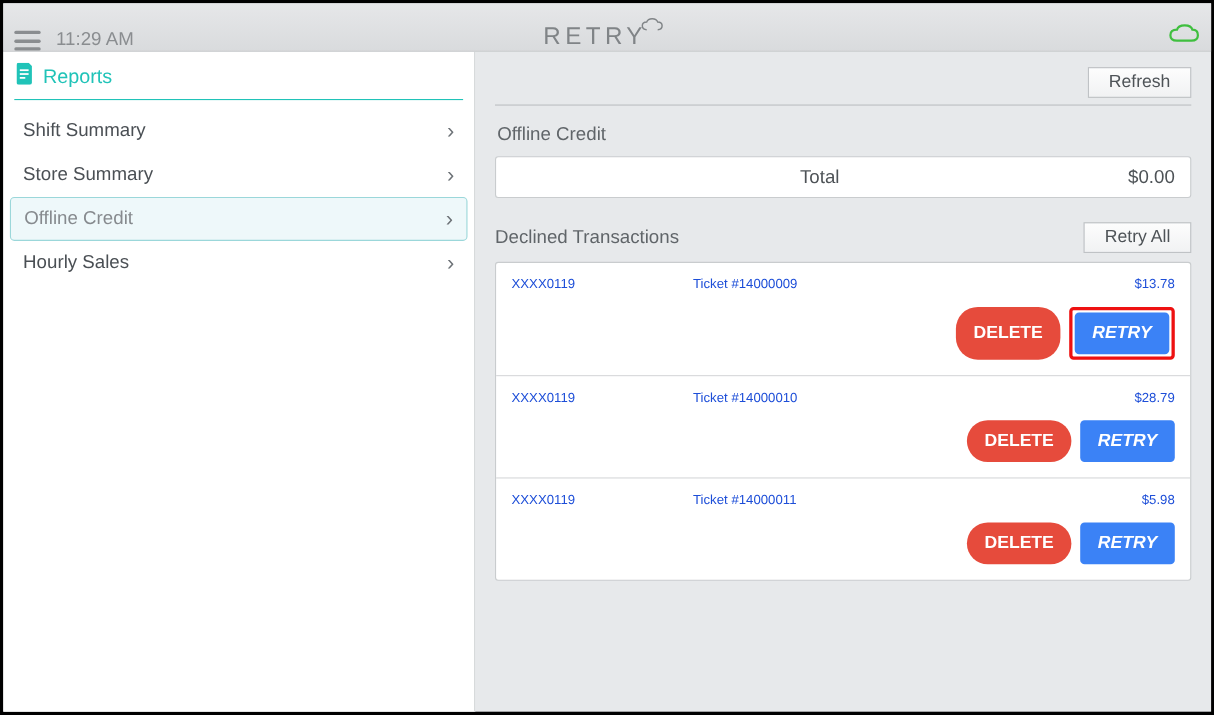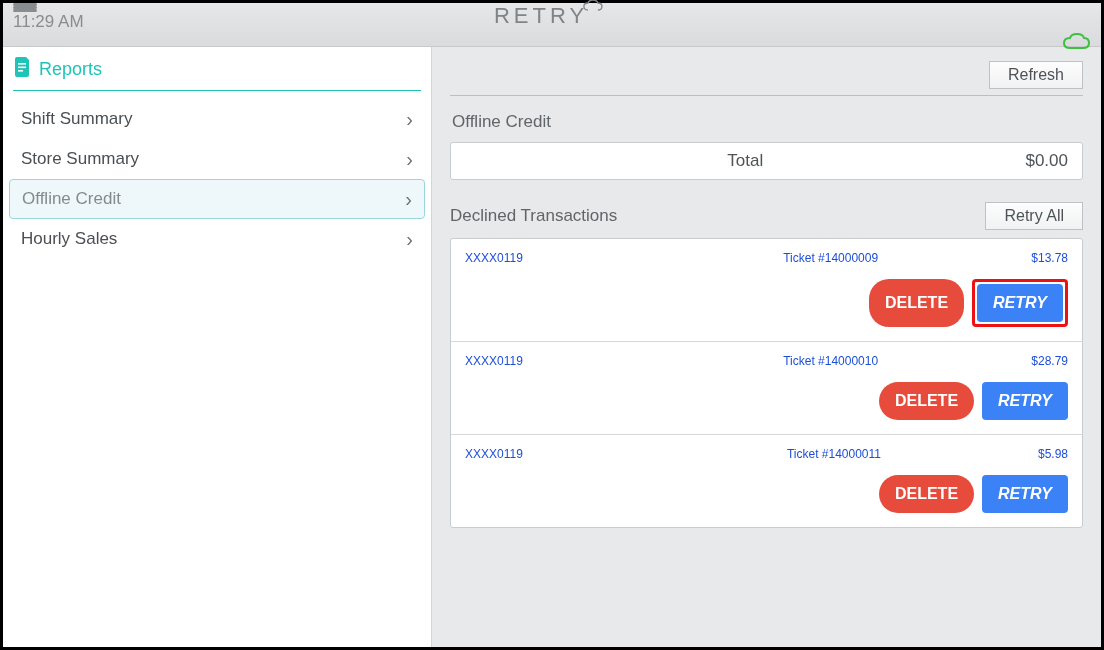"11:29 AM" .header-bar { align-items: flex-start -> flex-end; flex-direction: column -> none }
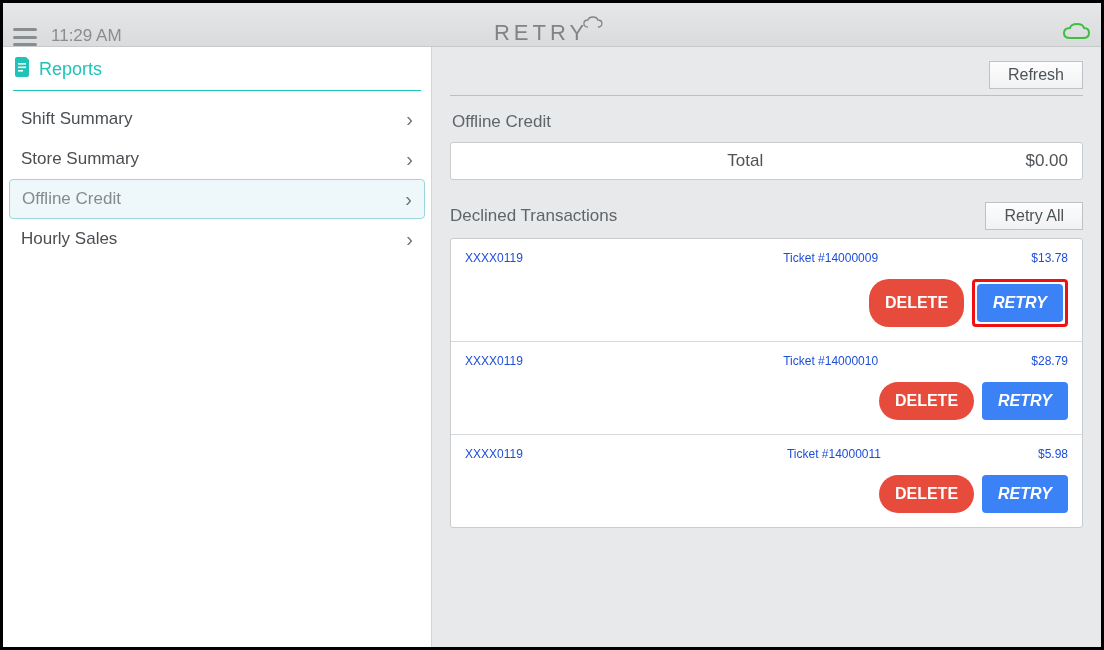"Ticket #14000009" .txn-ticket { text-align: center -> none }
